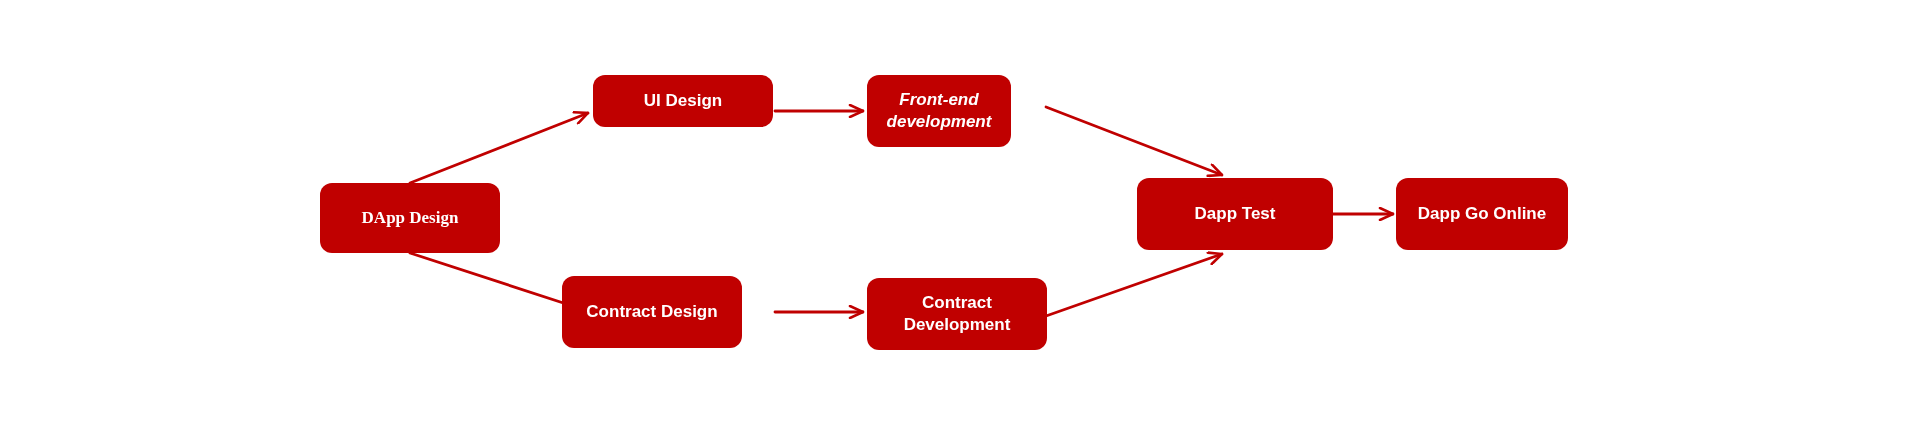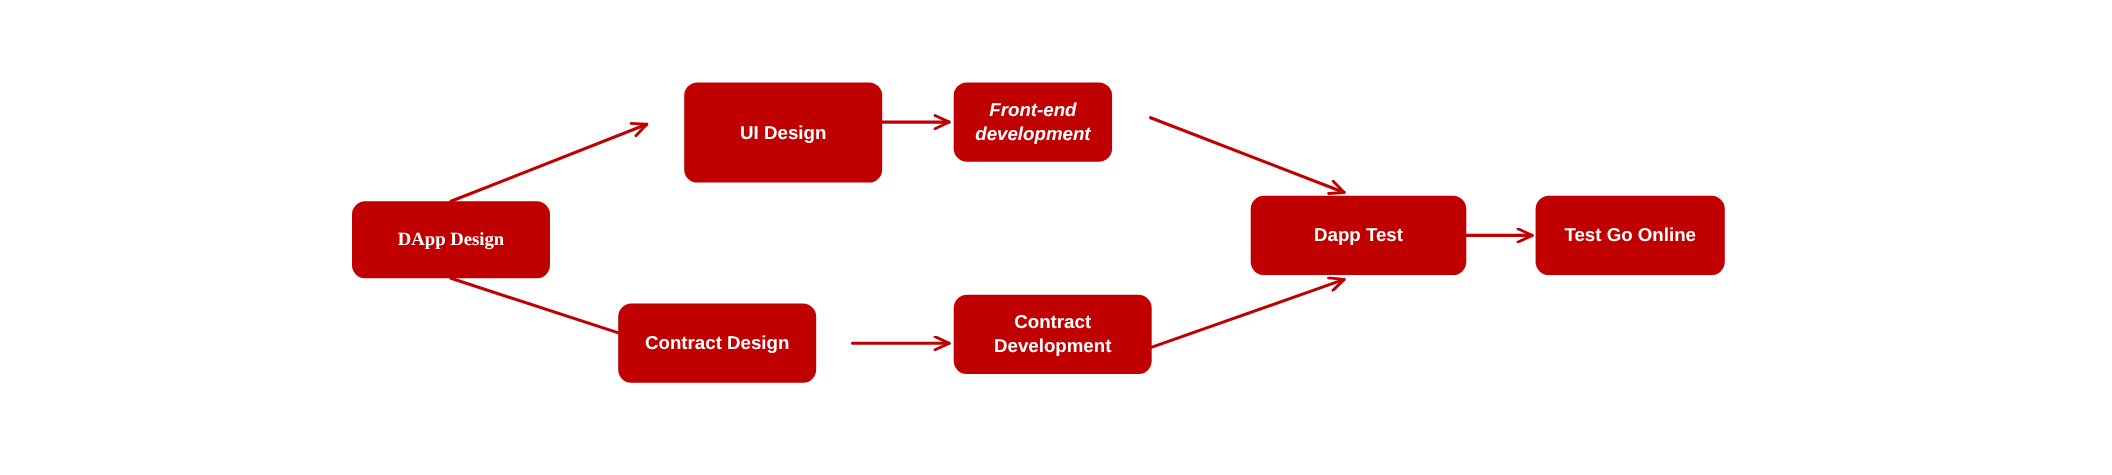"UI Design" .node-ui-design { height: 91px -> 52px; margin-left: 29px -> none }
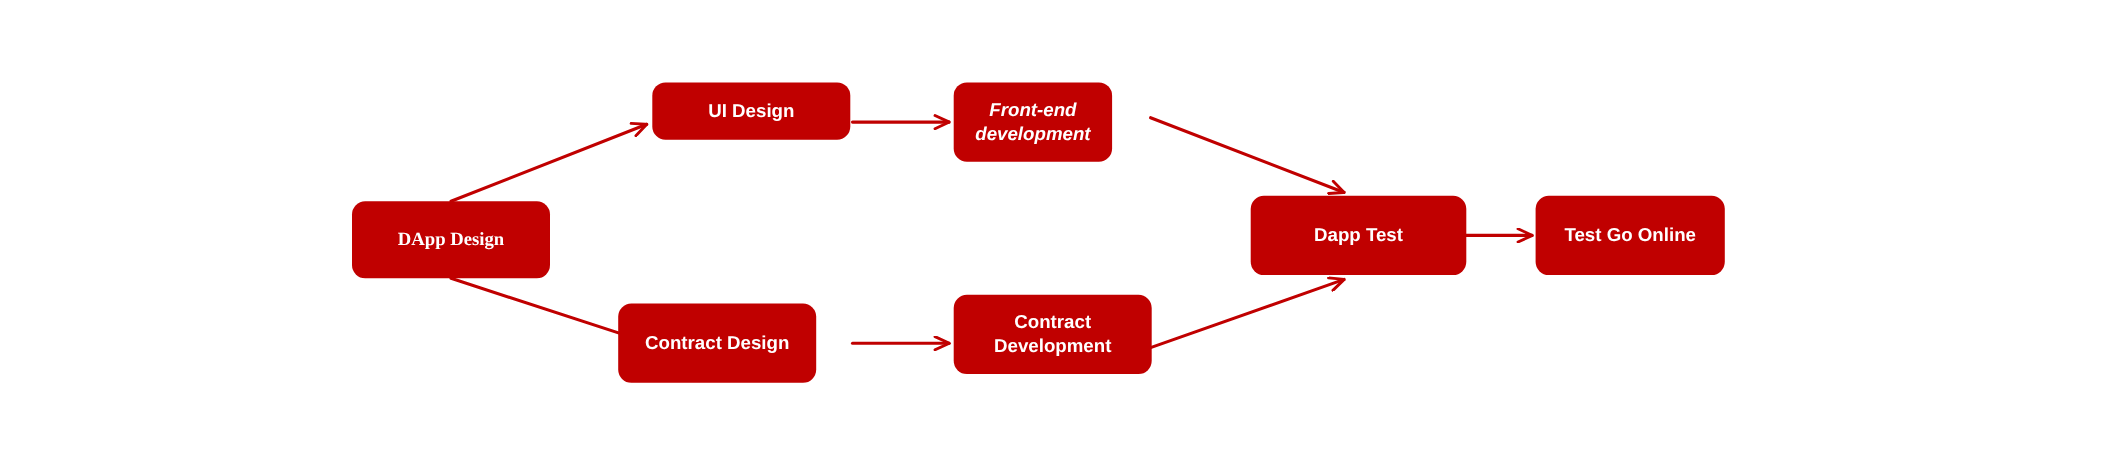"Test Go Online" span { text: Test -> Dapp }
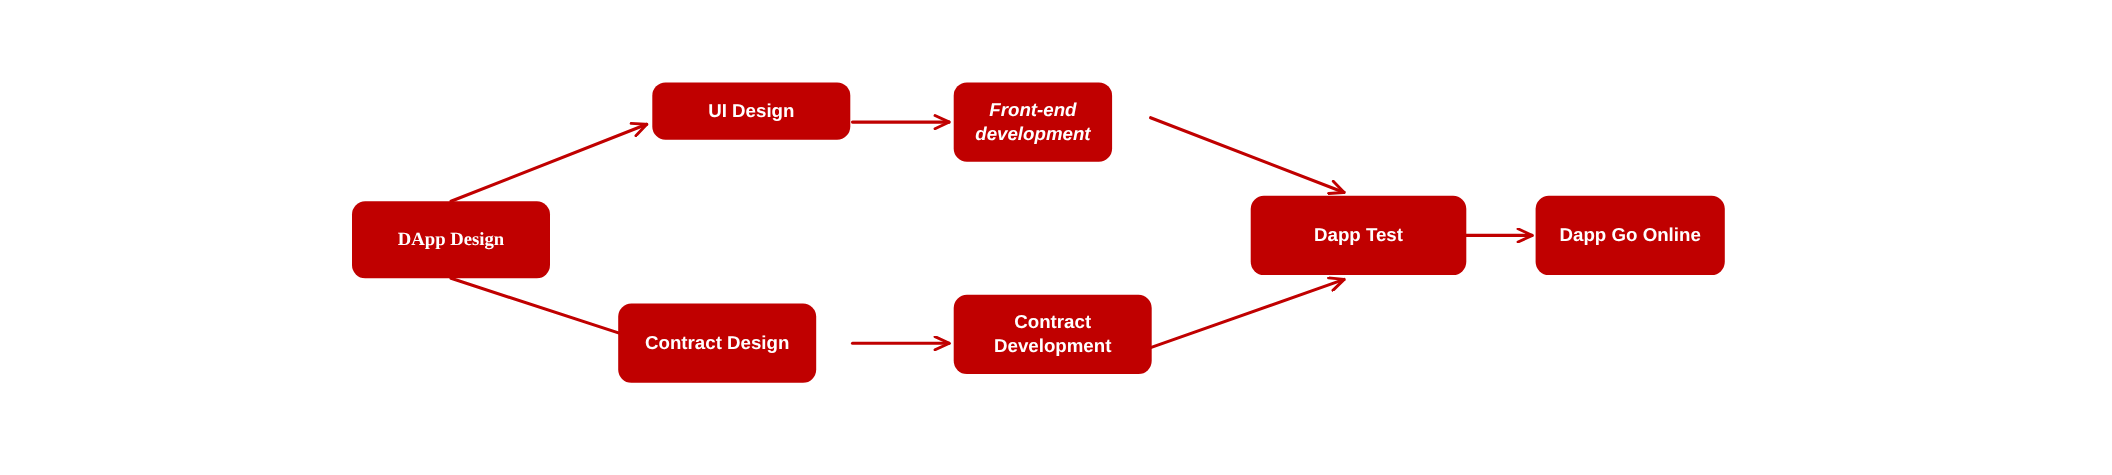"Contract Development" .node-contract-dev { top: 268px -> 278px }
